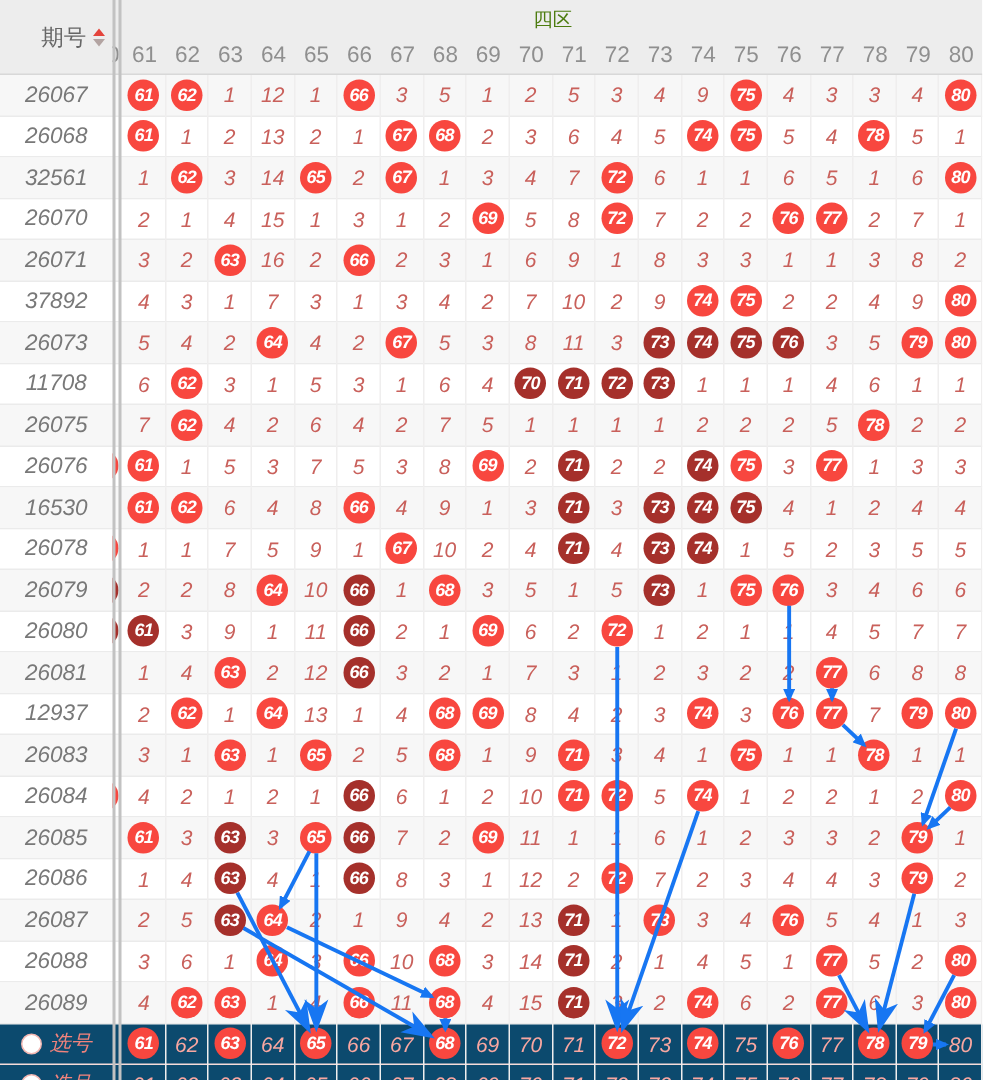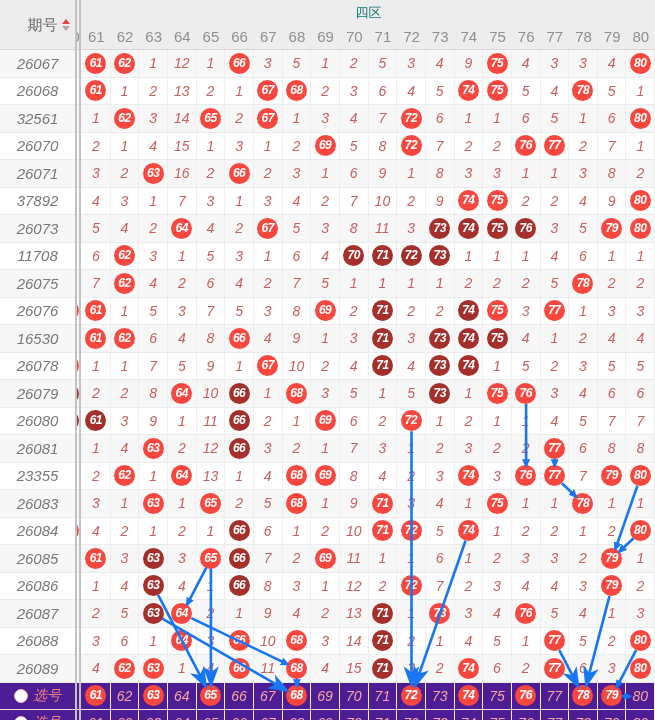"四区" #zone-header { color: #0f766e -> #4d7c0f }
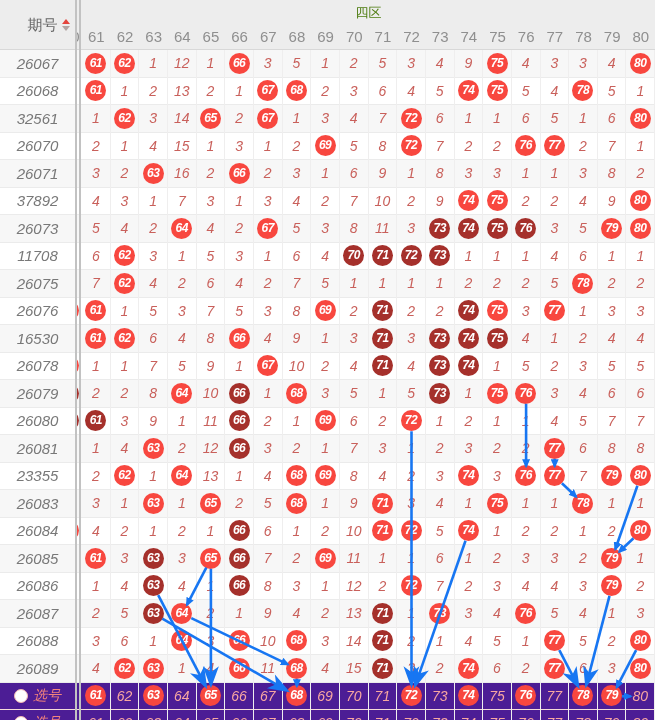"23355" div.issue { text: 23355 -> 12937 }
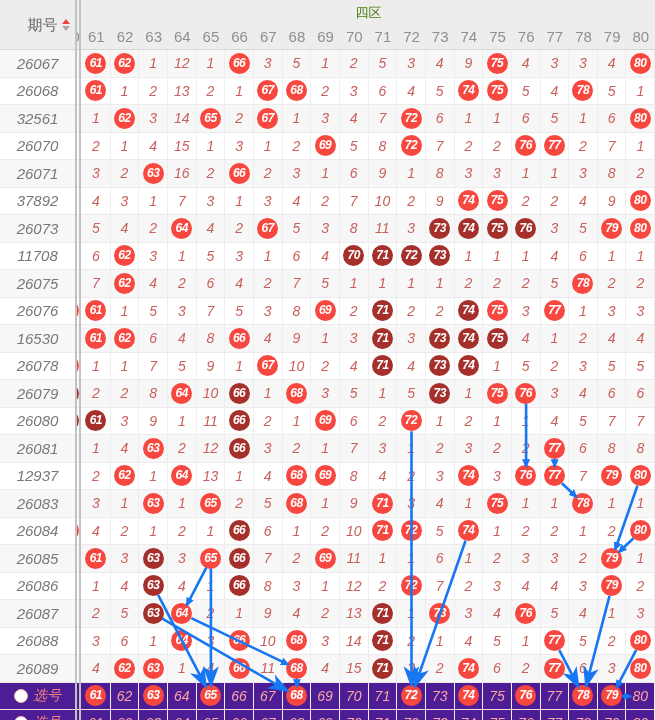"选号" .row.sel { background: #4c1d95 -> #0c4a6e }
